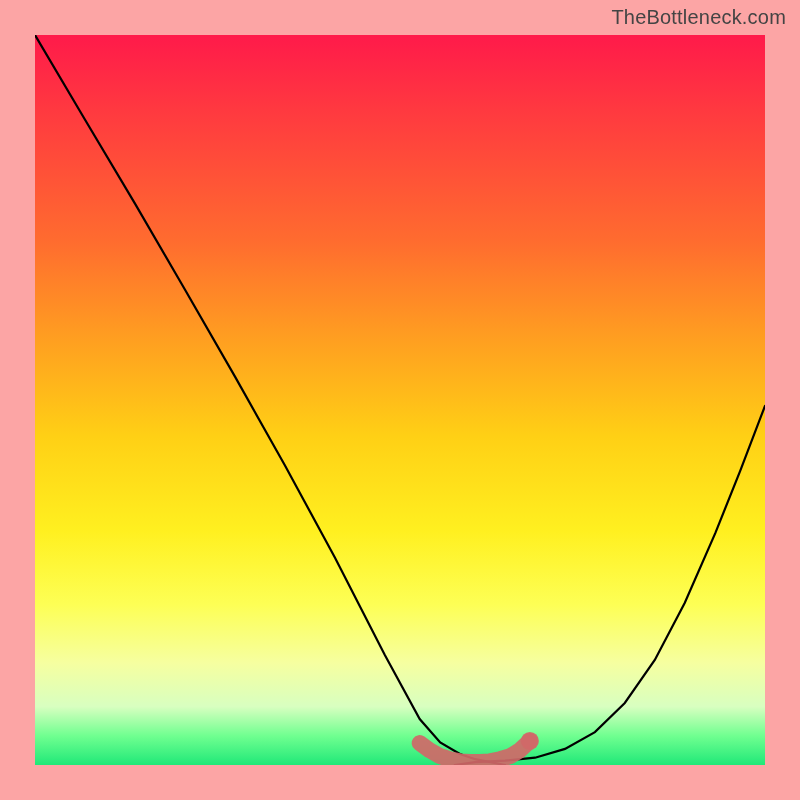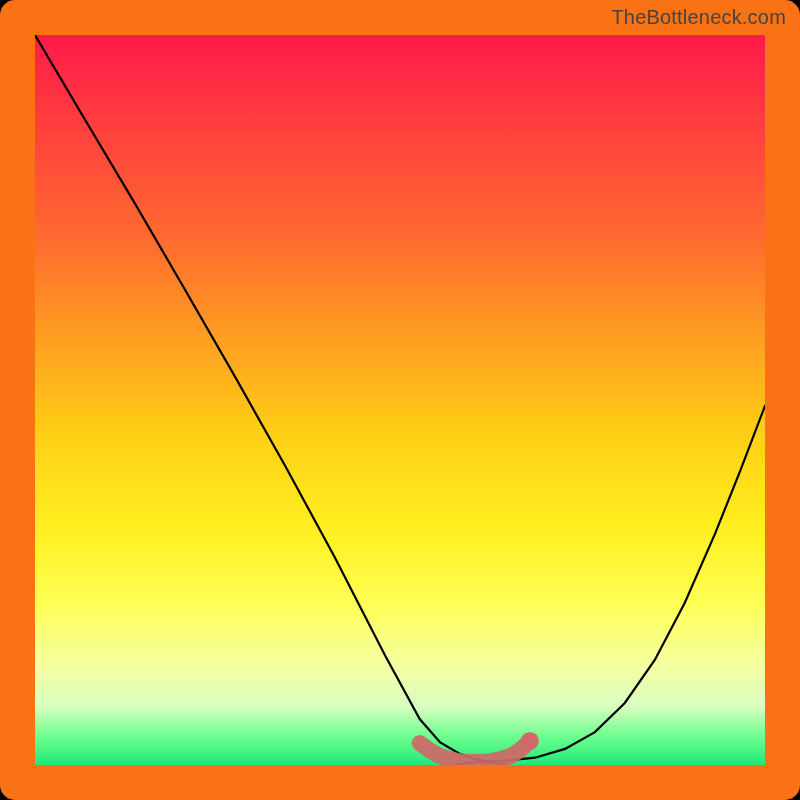"TheBottleneck.com" .frame { background: #f97316 -> #fca5a5; border-radius: 15px -> none }
